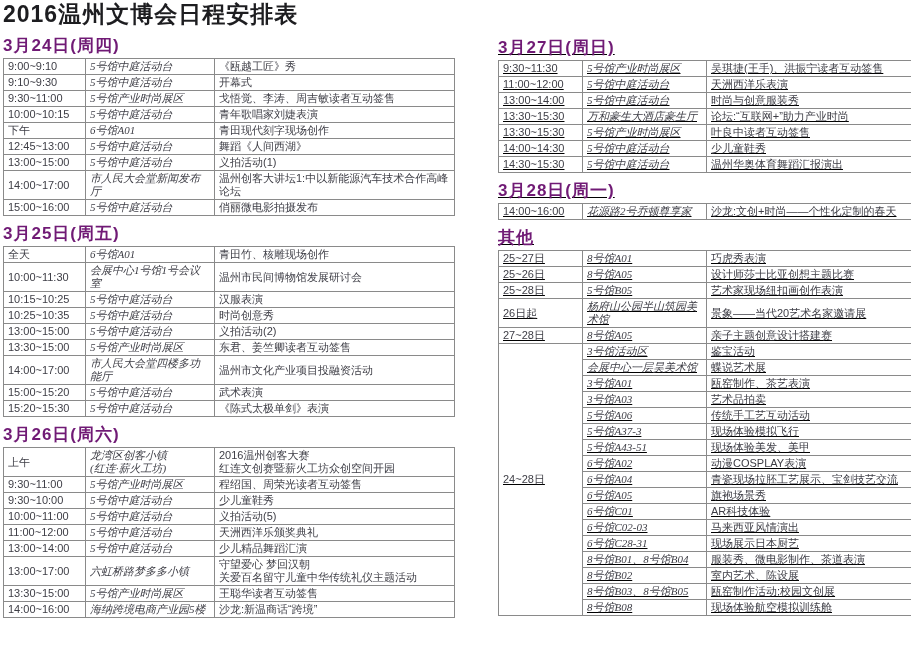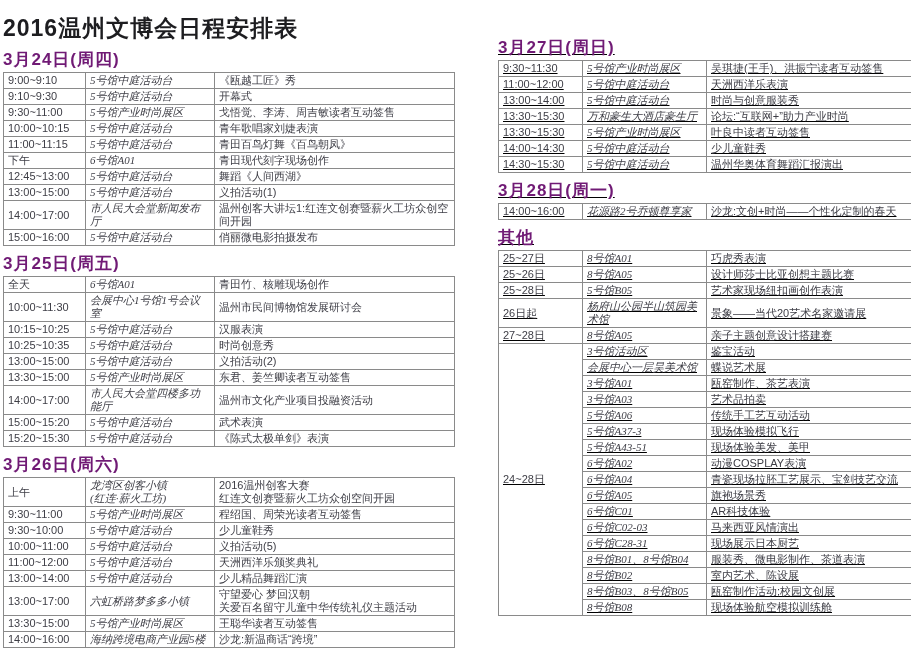"2016温州文博会日程安排表" .page-title { margin: 14px 0 0 0 -> 0 0 0 0 }
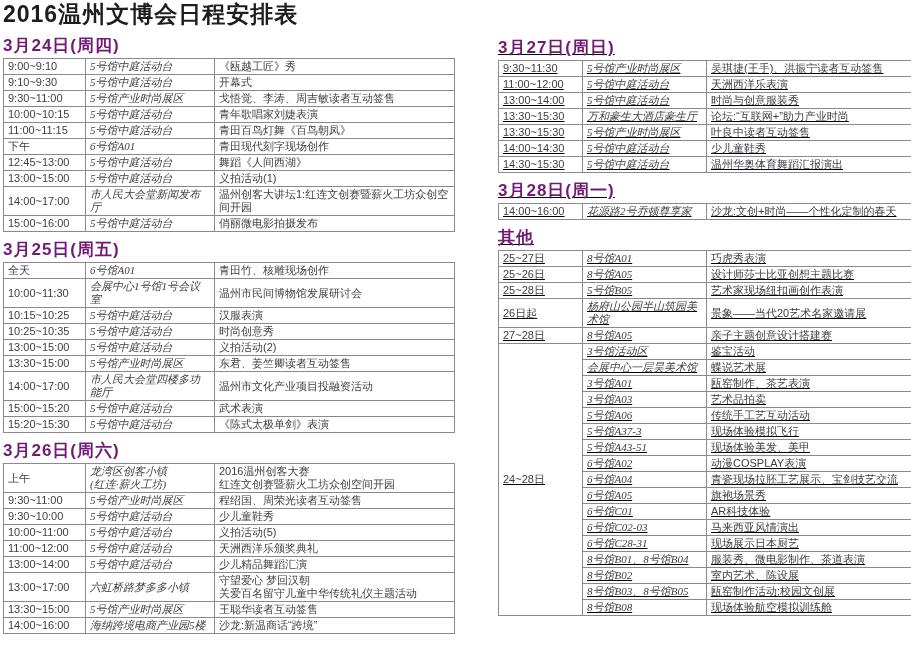"11:00~11:15" tr { html: <tr> <td>11:00~11:15</td> <td>5号馆中庭活动台</td> <td>青田百鸟灯舞《百鸟朝凤》</td> </tr> -> none }
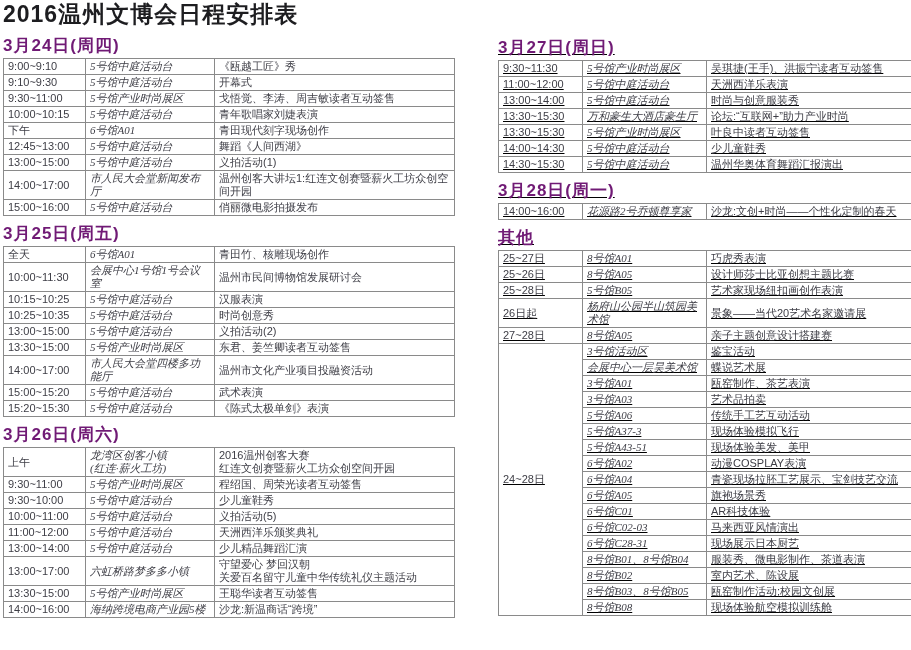"温州创客大讲坛1:红连文创赛暨薪火工坊众创空间开园" td.td-event { text: 1:红连文创赛暨薪火工坊众创空间开园 -> 1:中以新能源汽车技术合作高峰论坛 }
